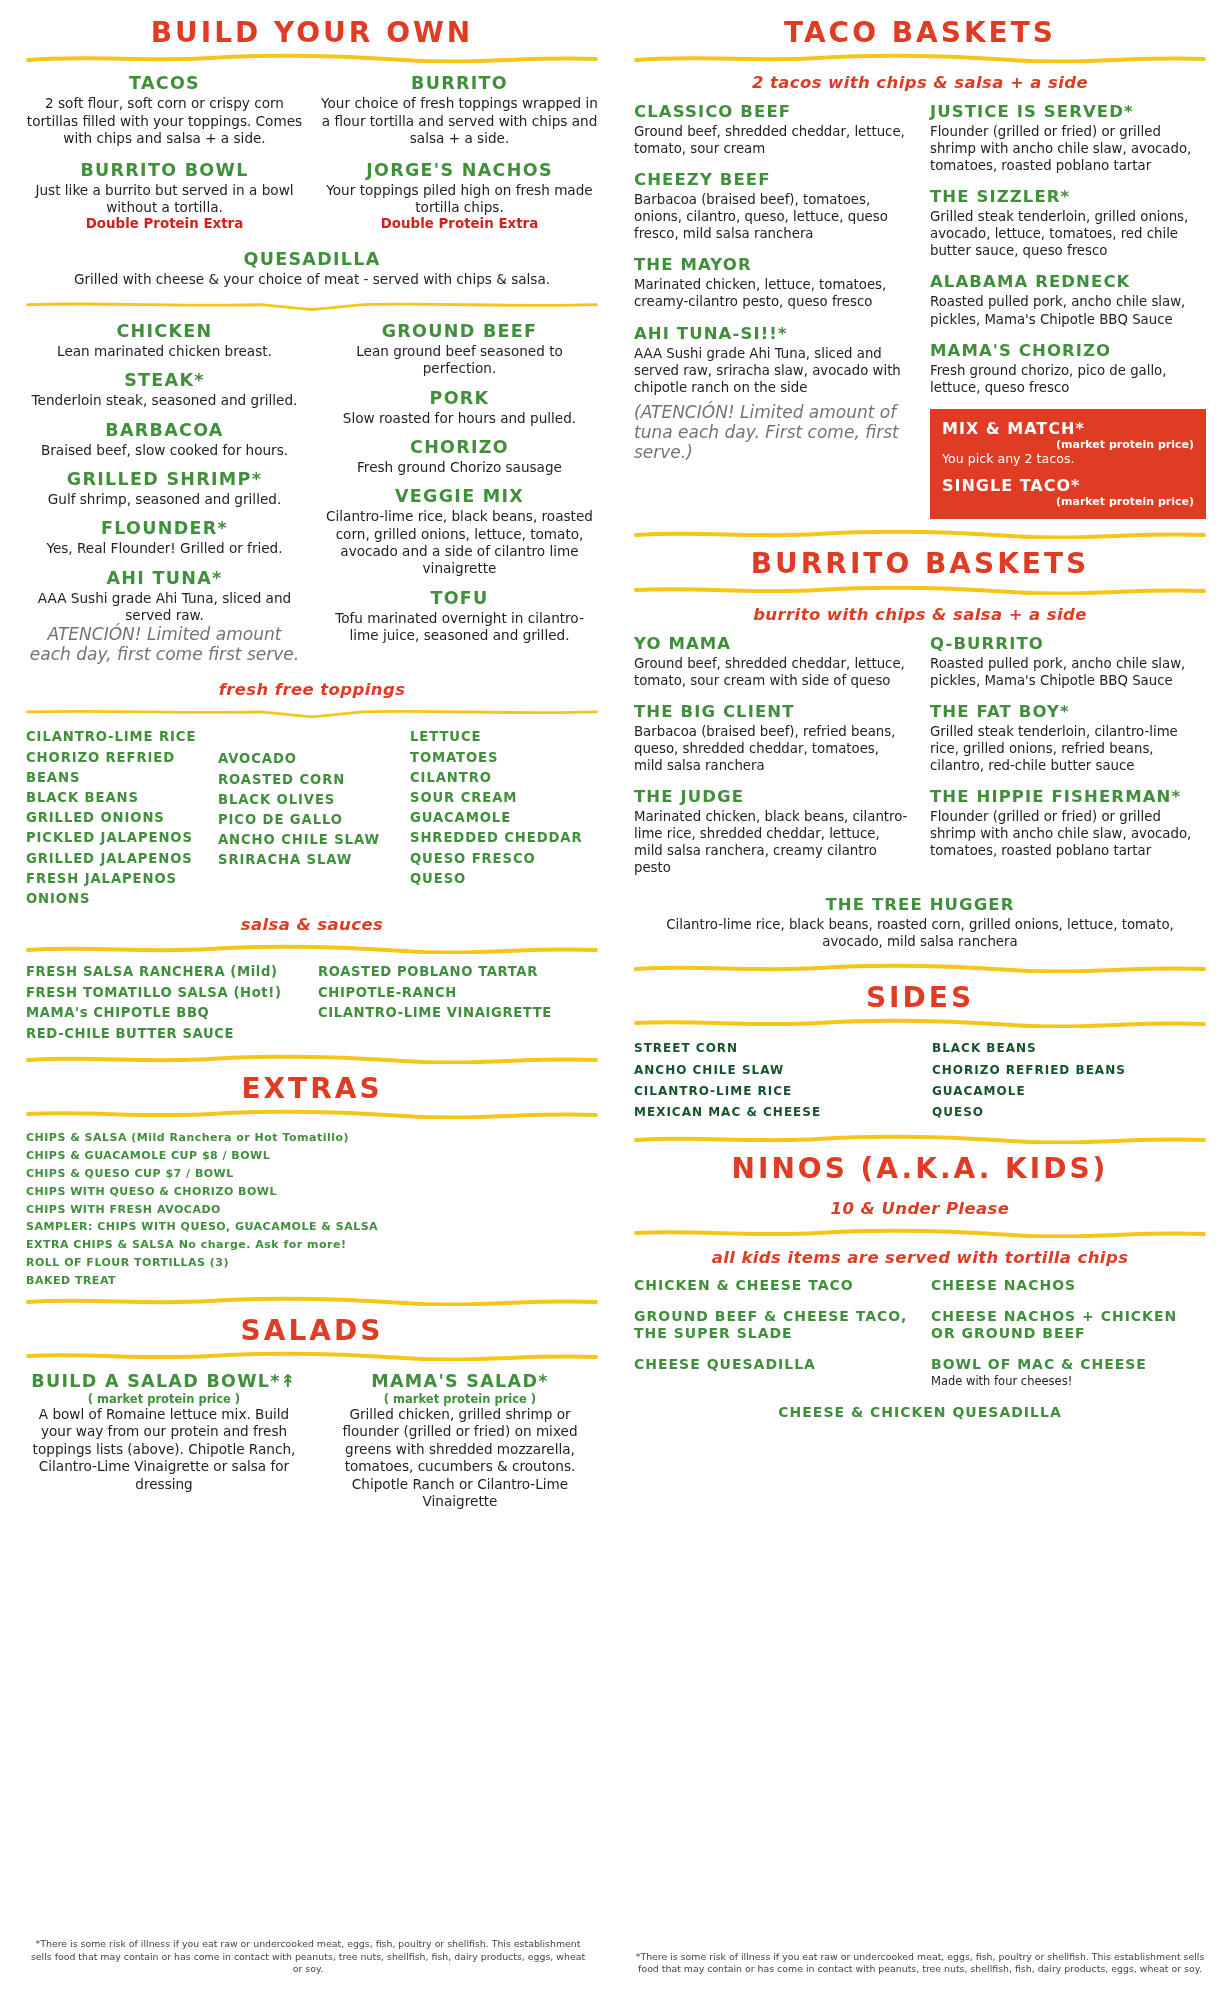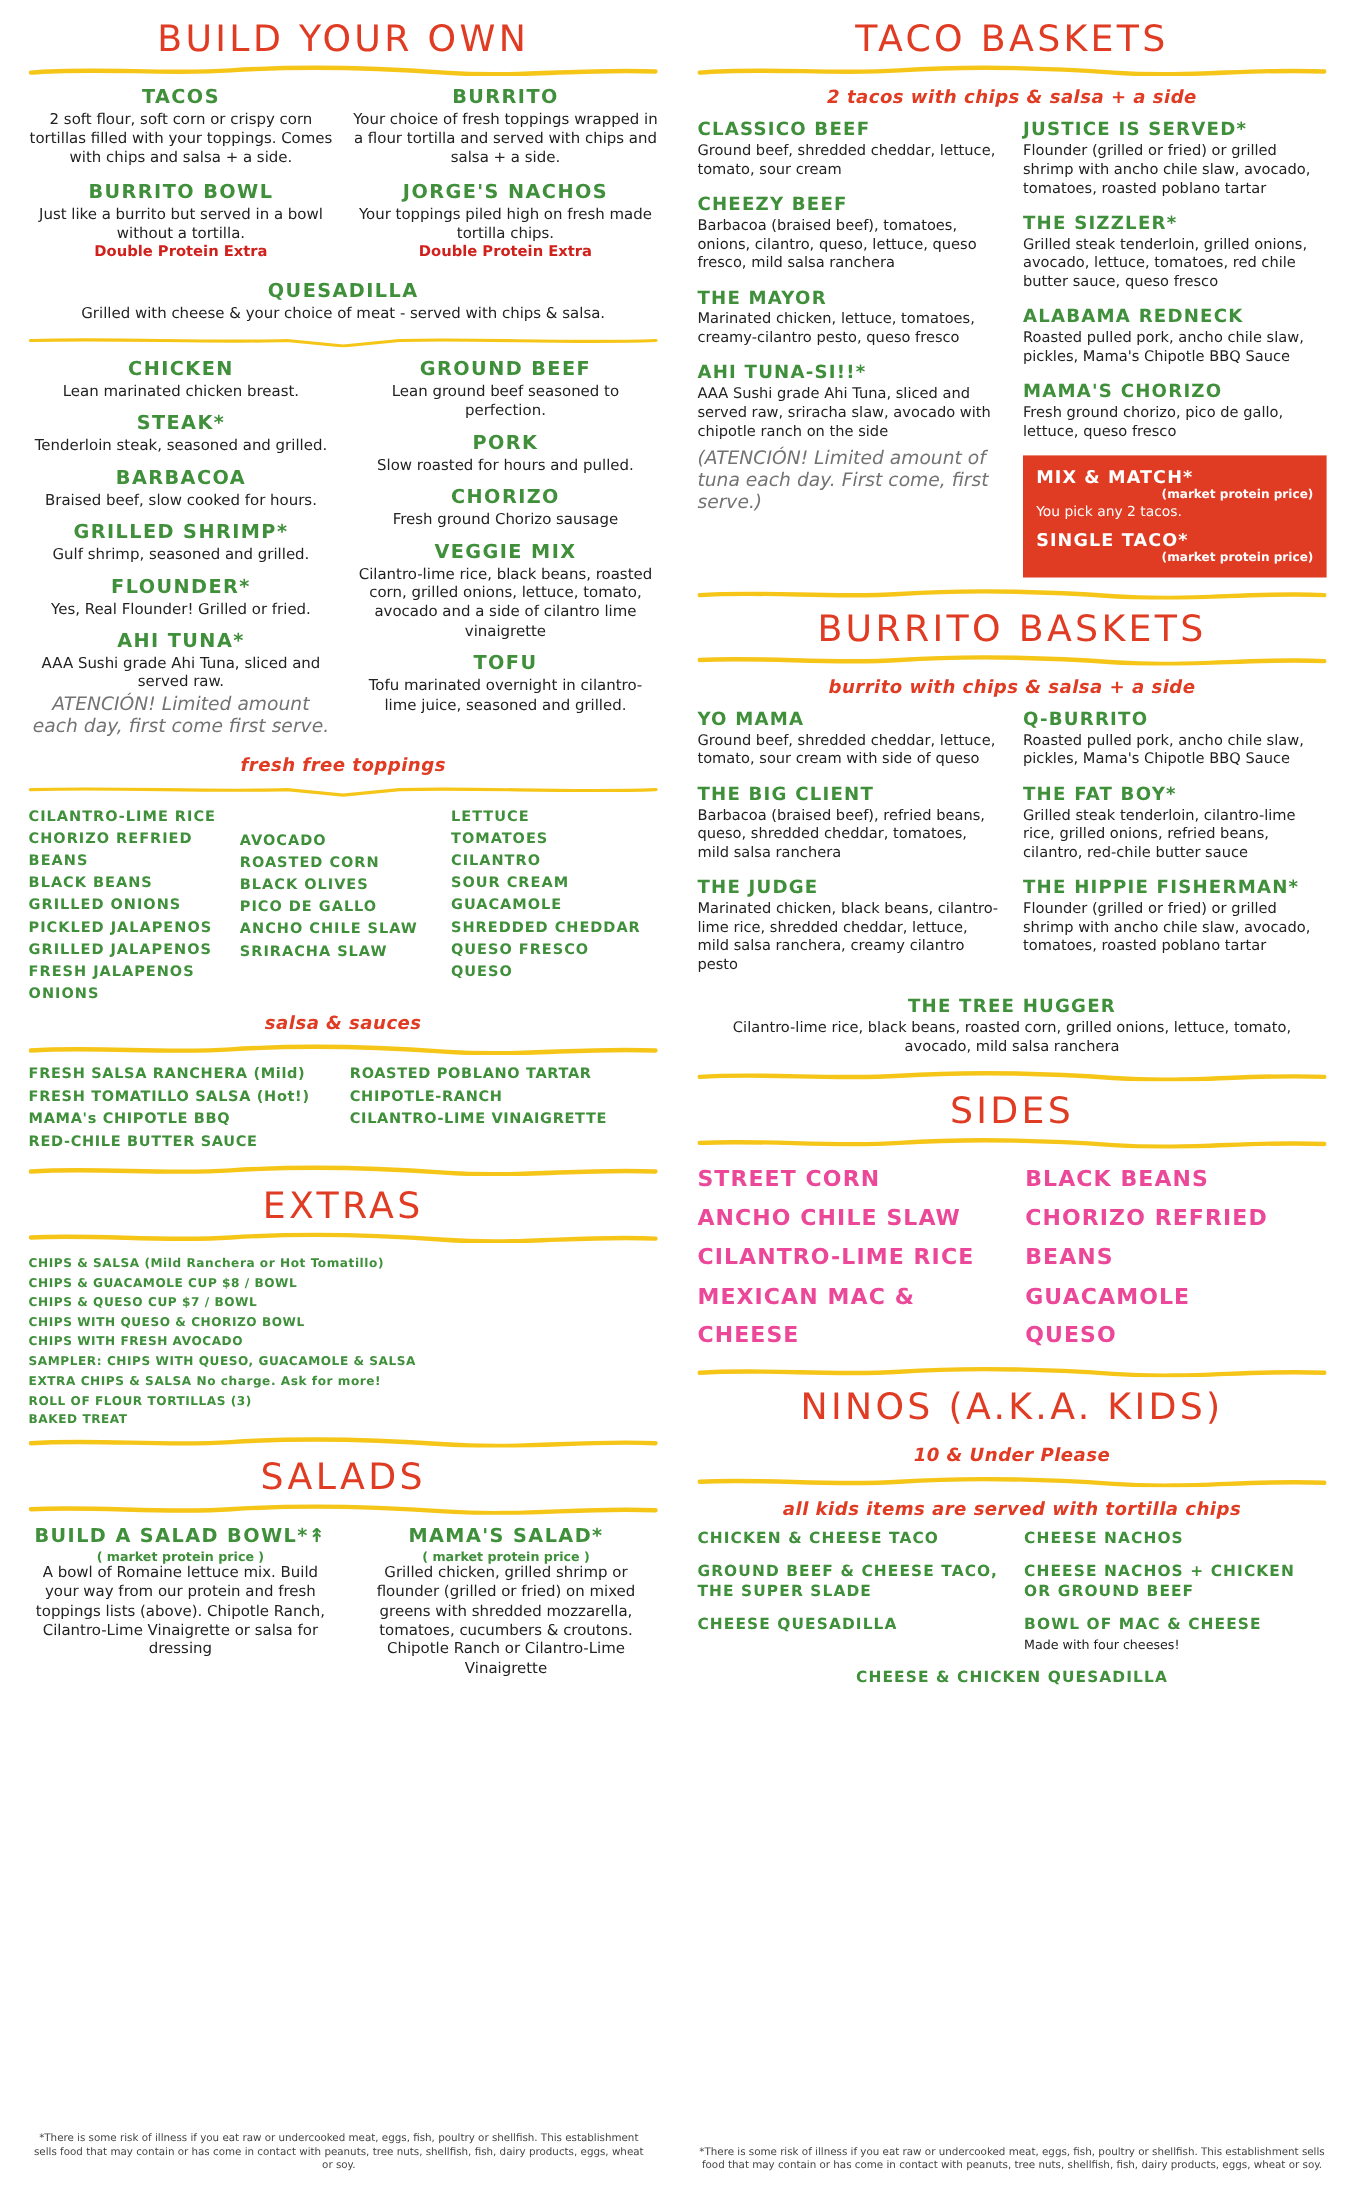"BUILD YOUR OWN" .display { font-size: 33px -> 28px; font-weight: normal -> bold }
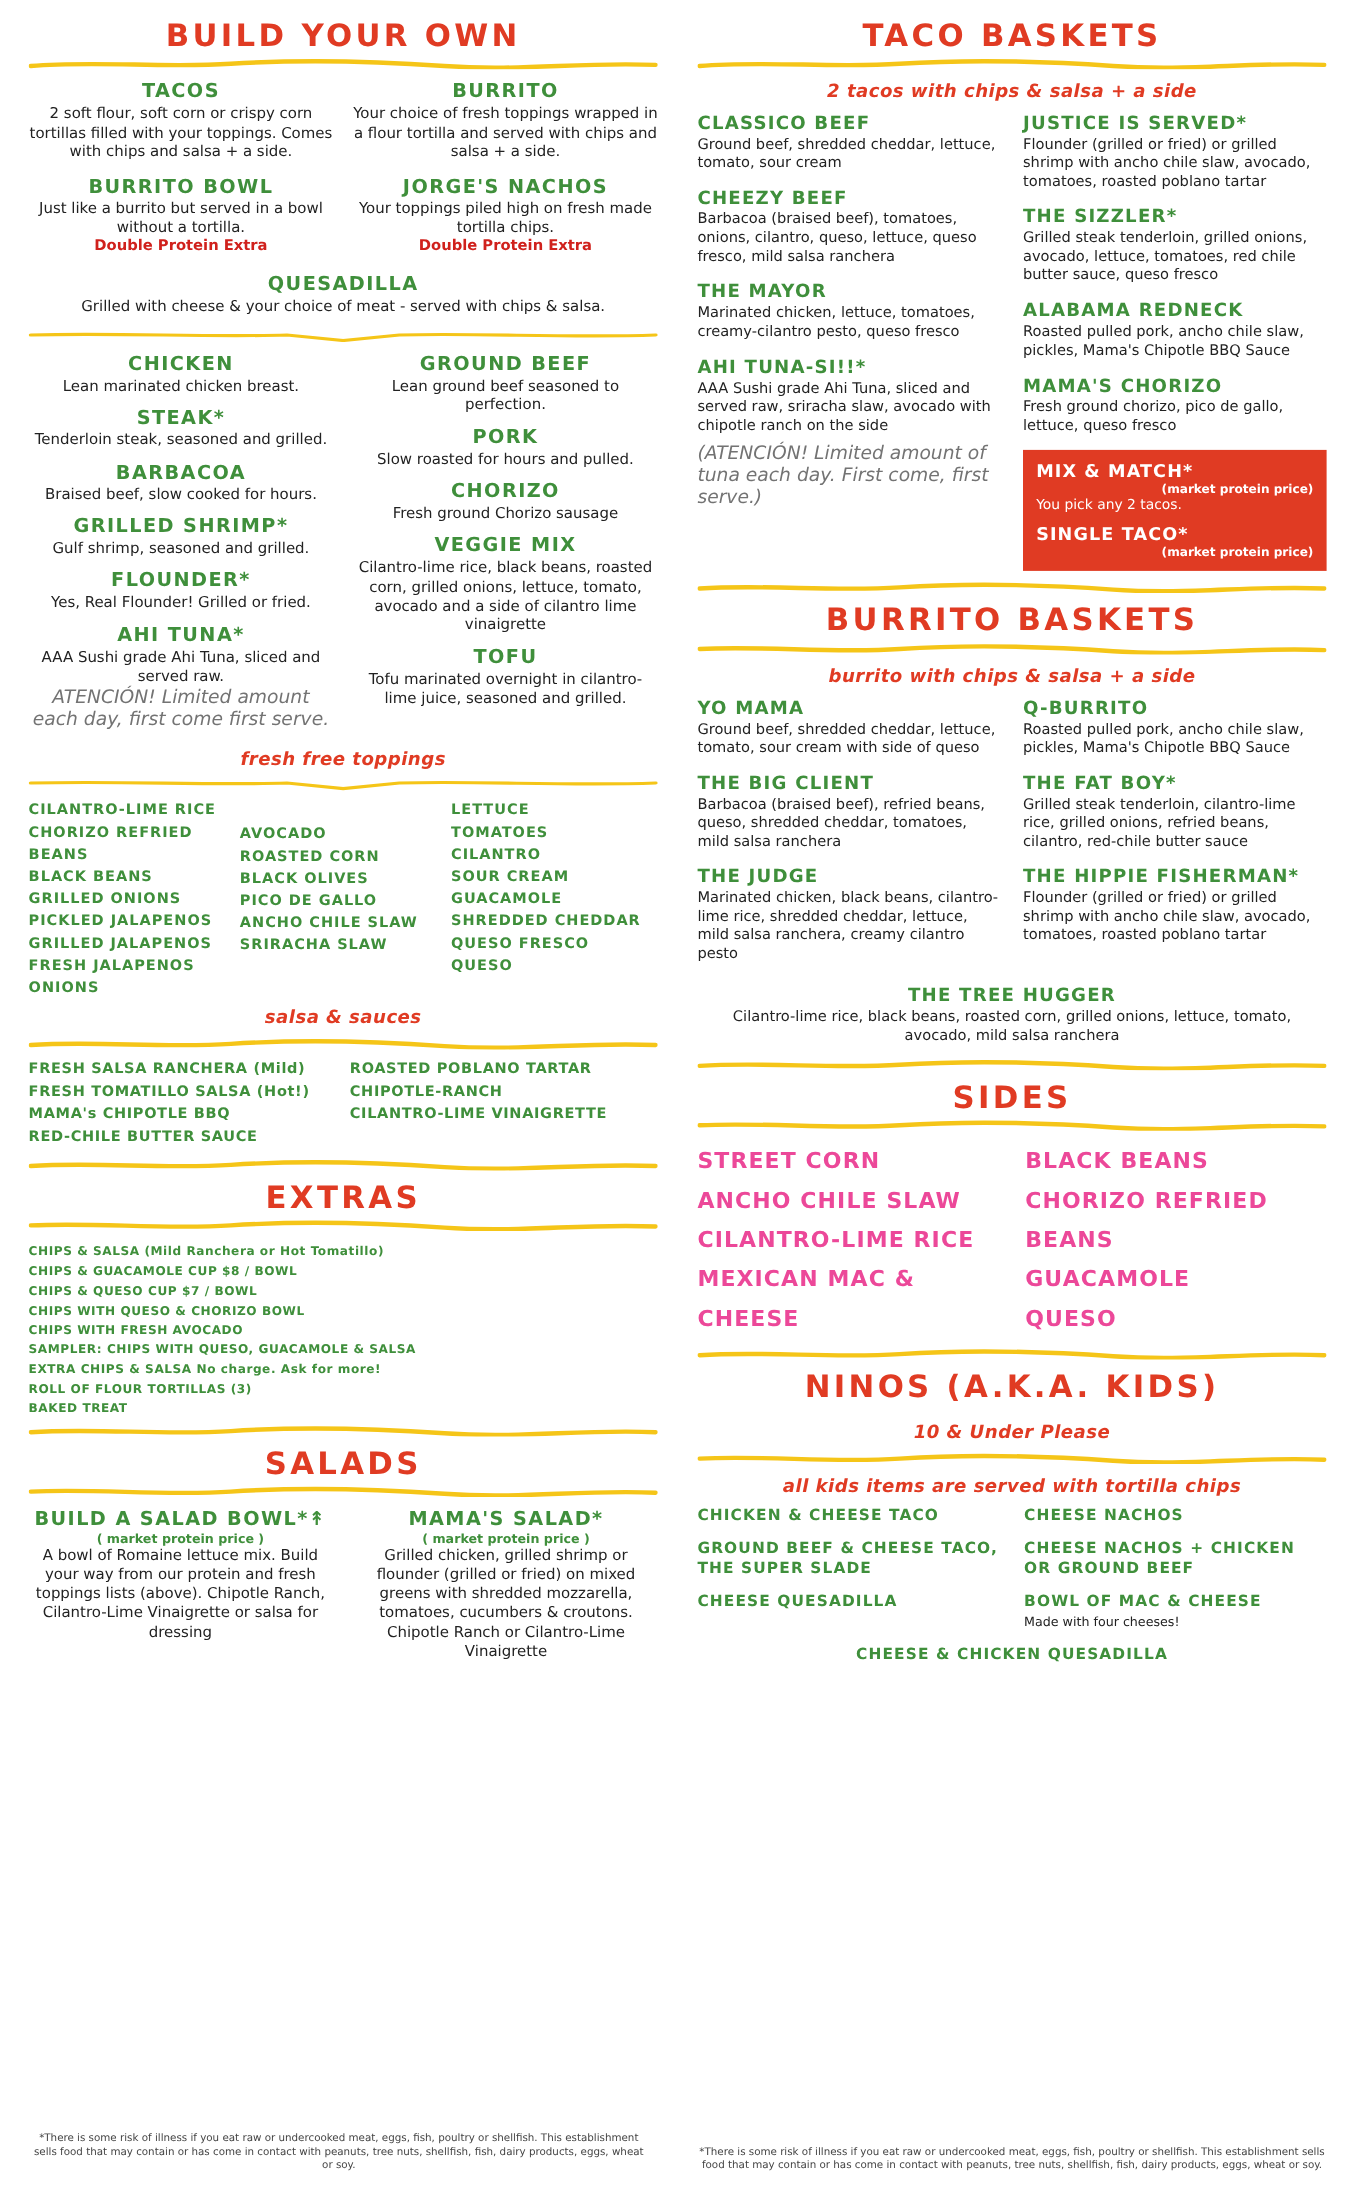"STREET CORN" .sides-cols li { color: #ec4899 -> #14532d; font-size: 20px -> 12px }
